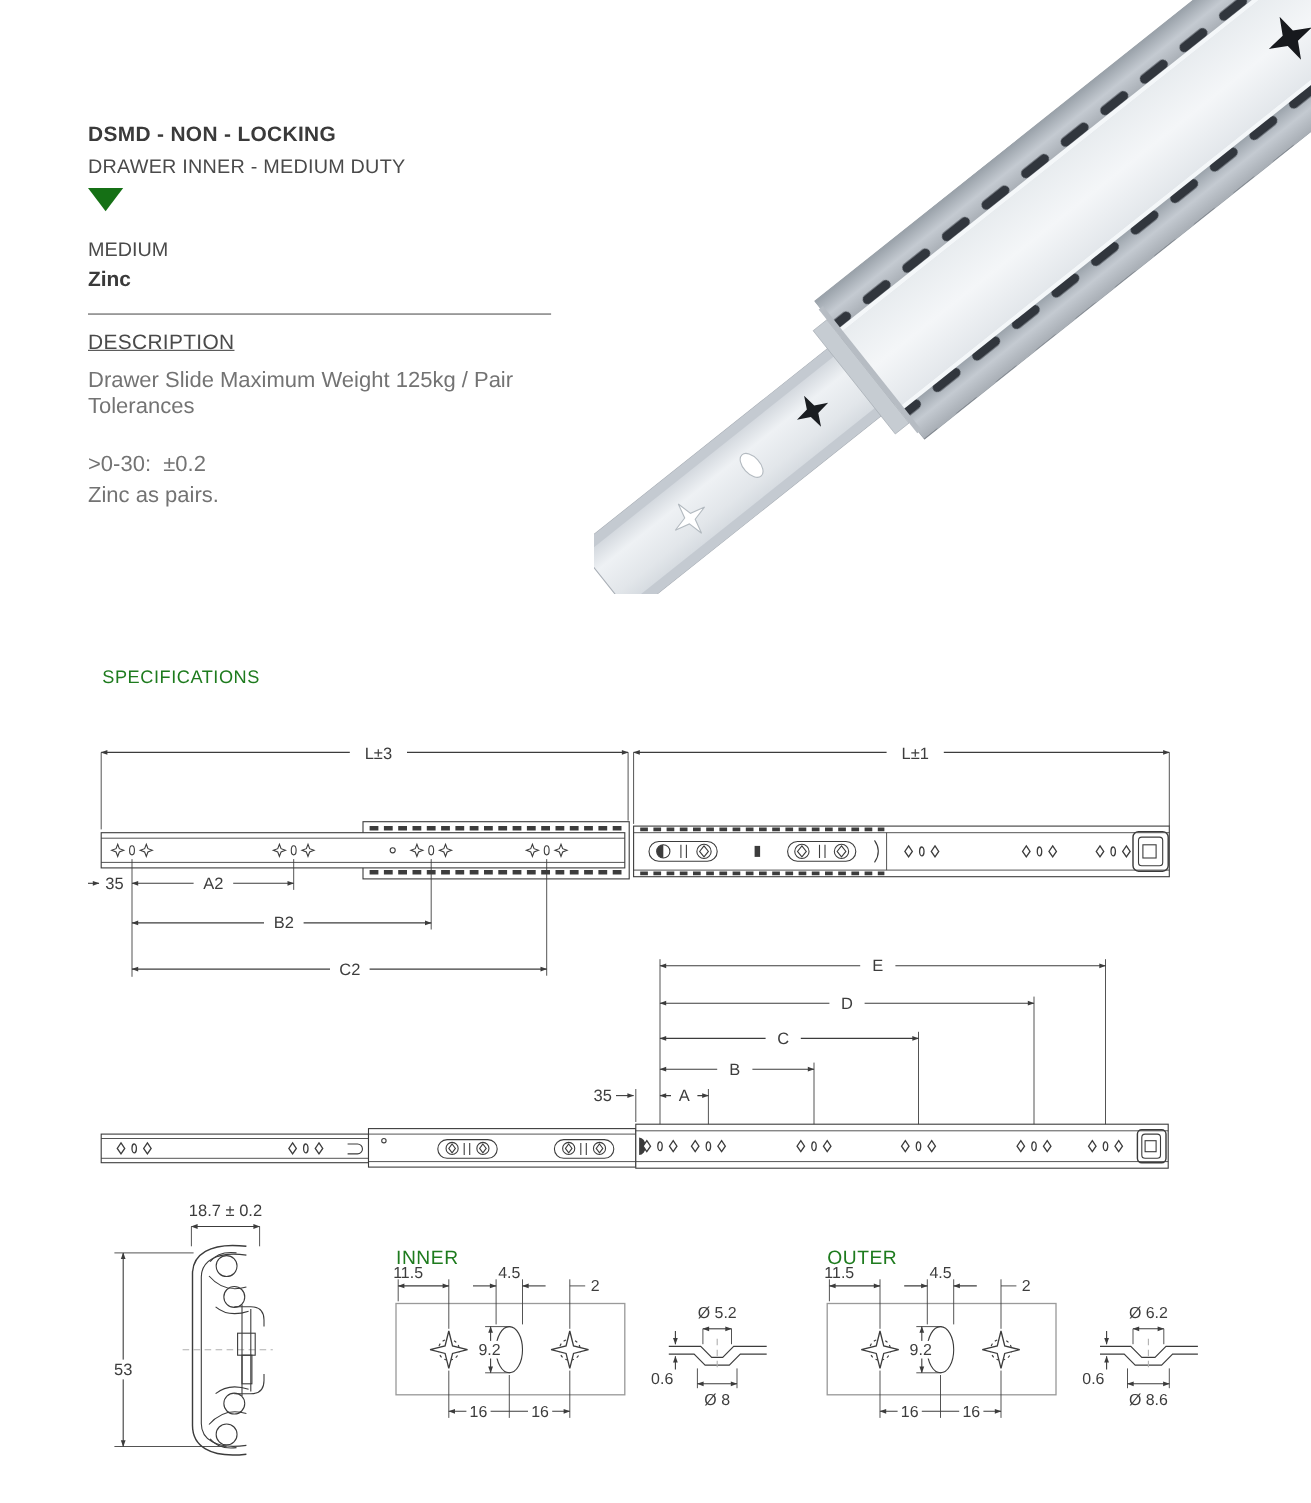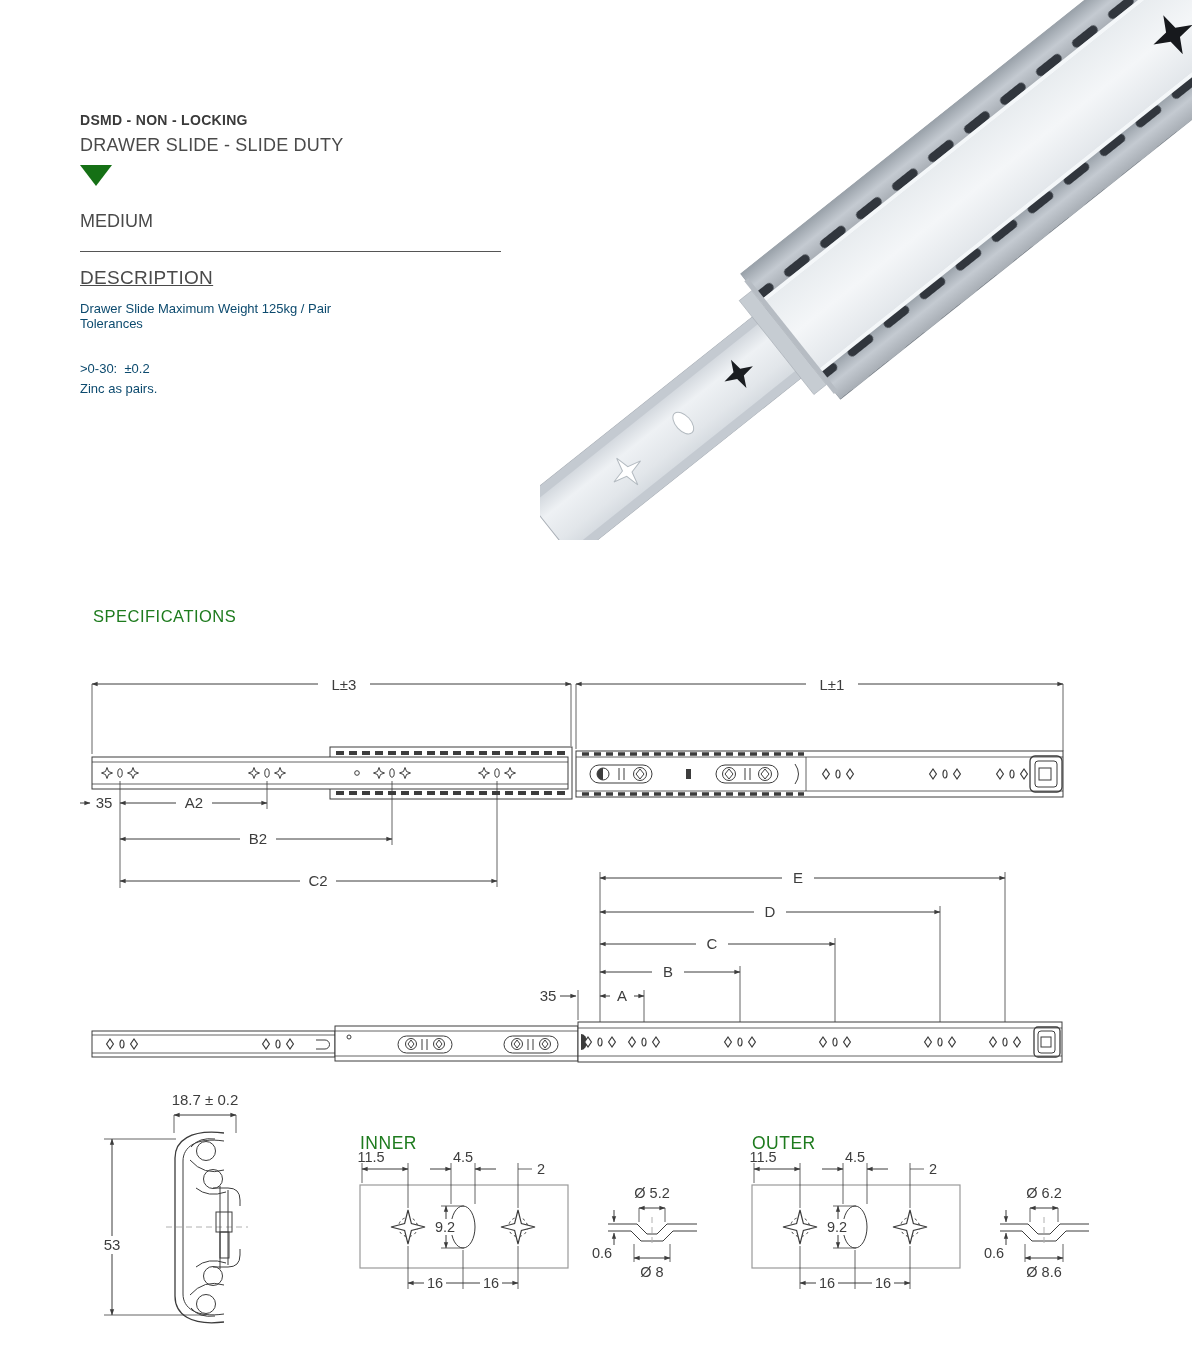"DSMD - NON - LOCKING" .title { font-size: 14px -> 19px }
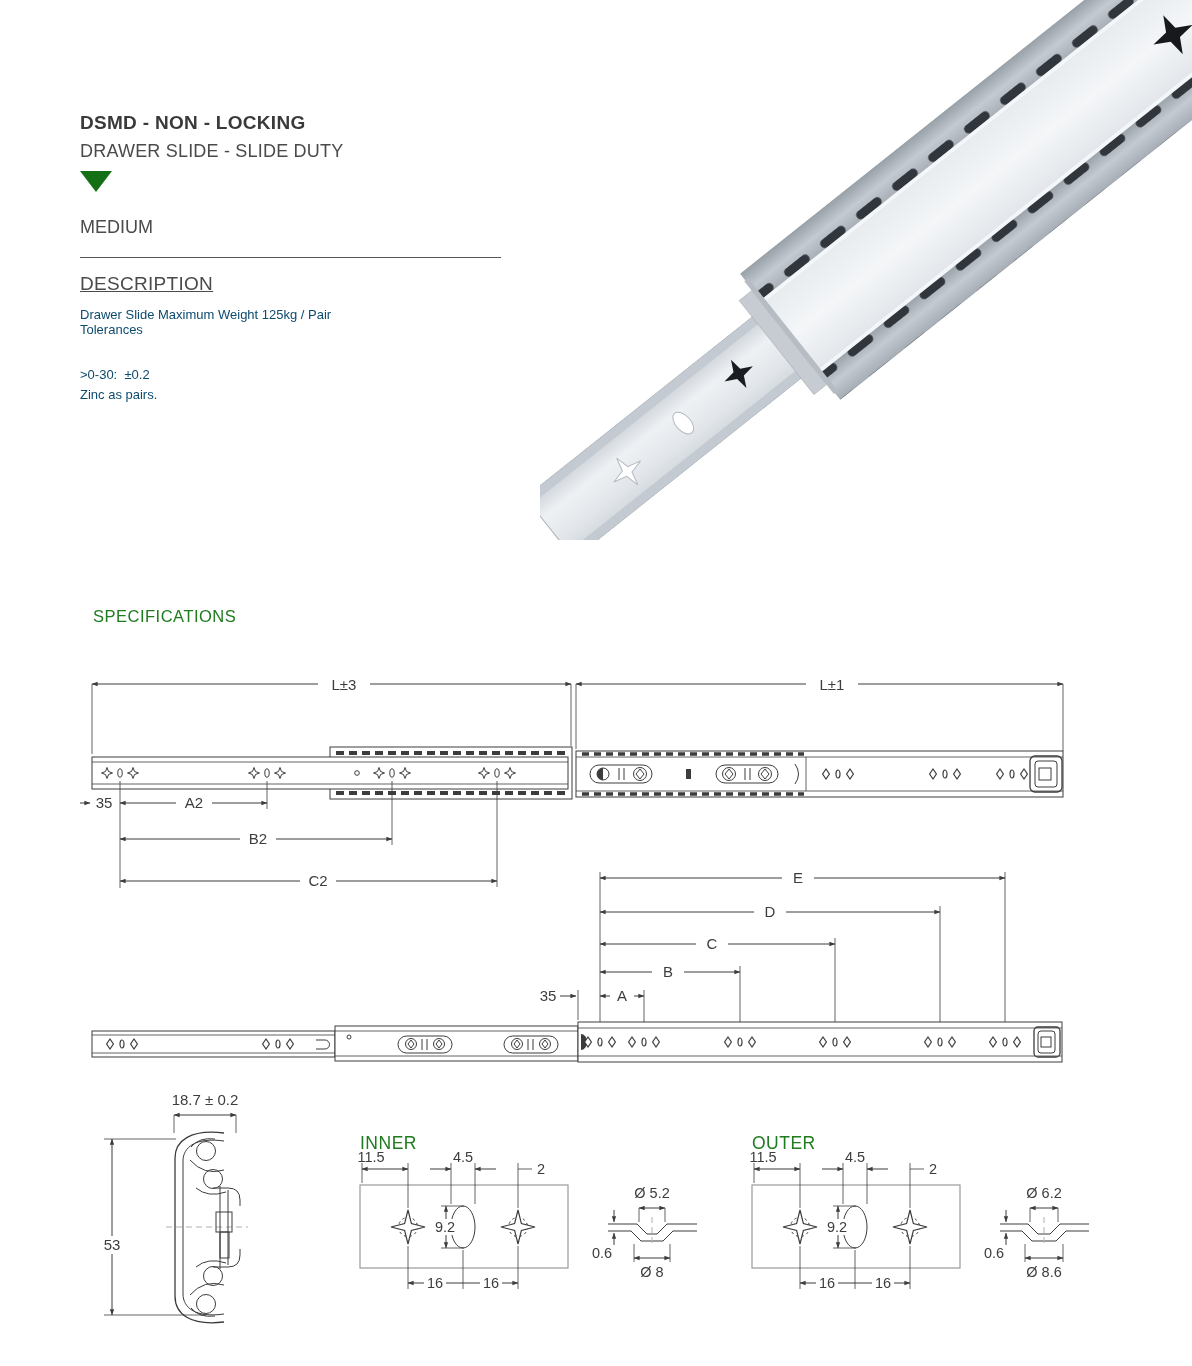"DRAWER SLIDE - SLIDE DUTY" div.subtitle { text: SLIDE - SLIDE -> INNER - MEDIUM }
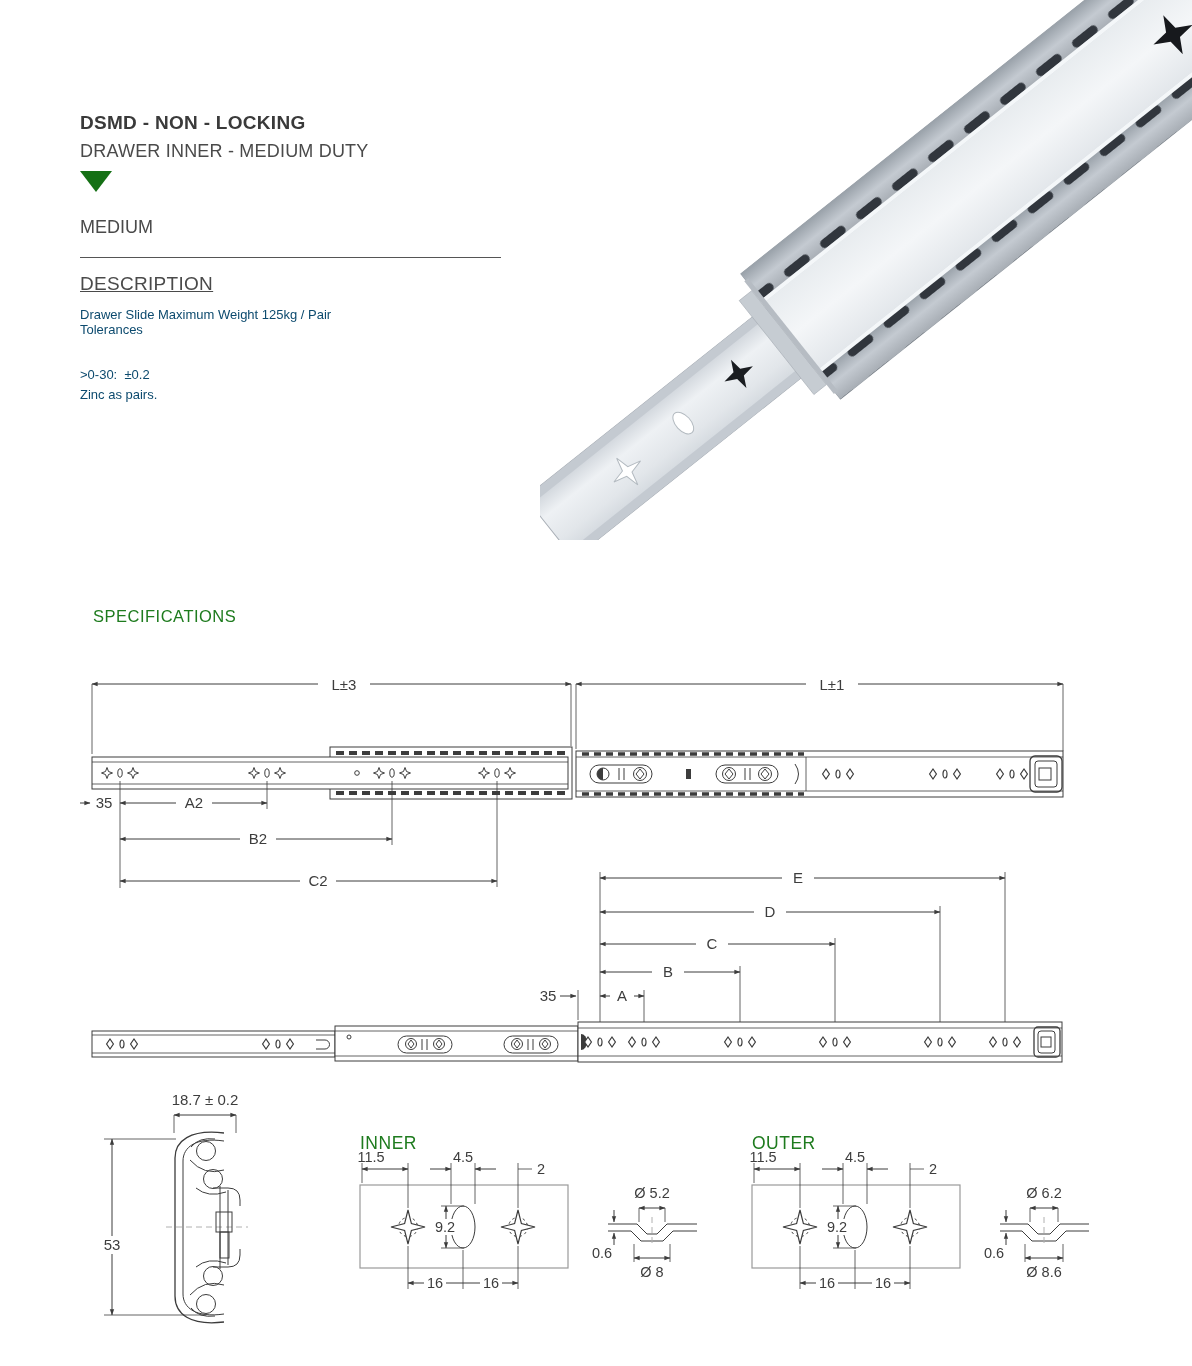"Zinc" div.finish-value { html: none -> <div>Zinc</div> }
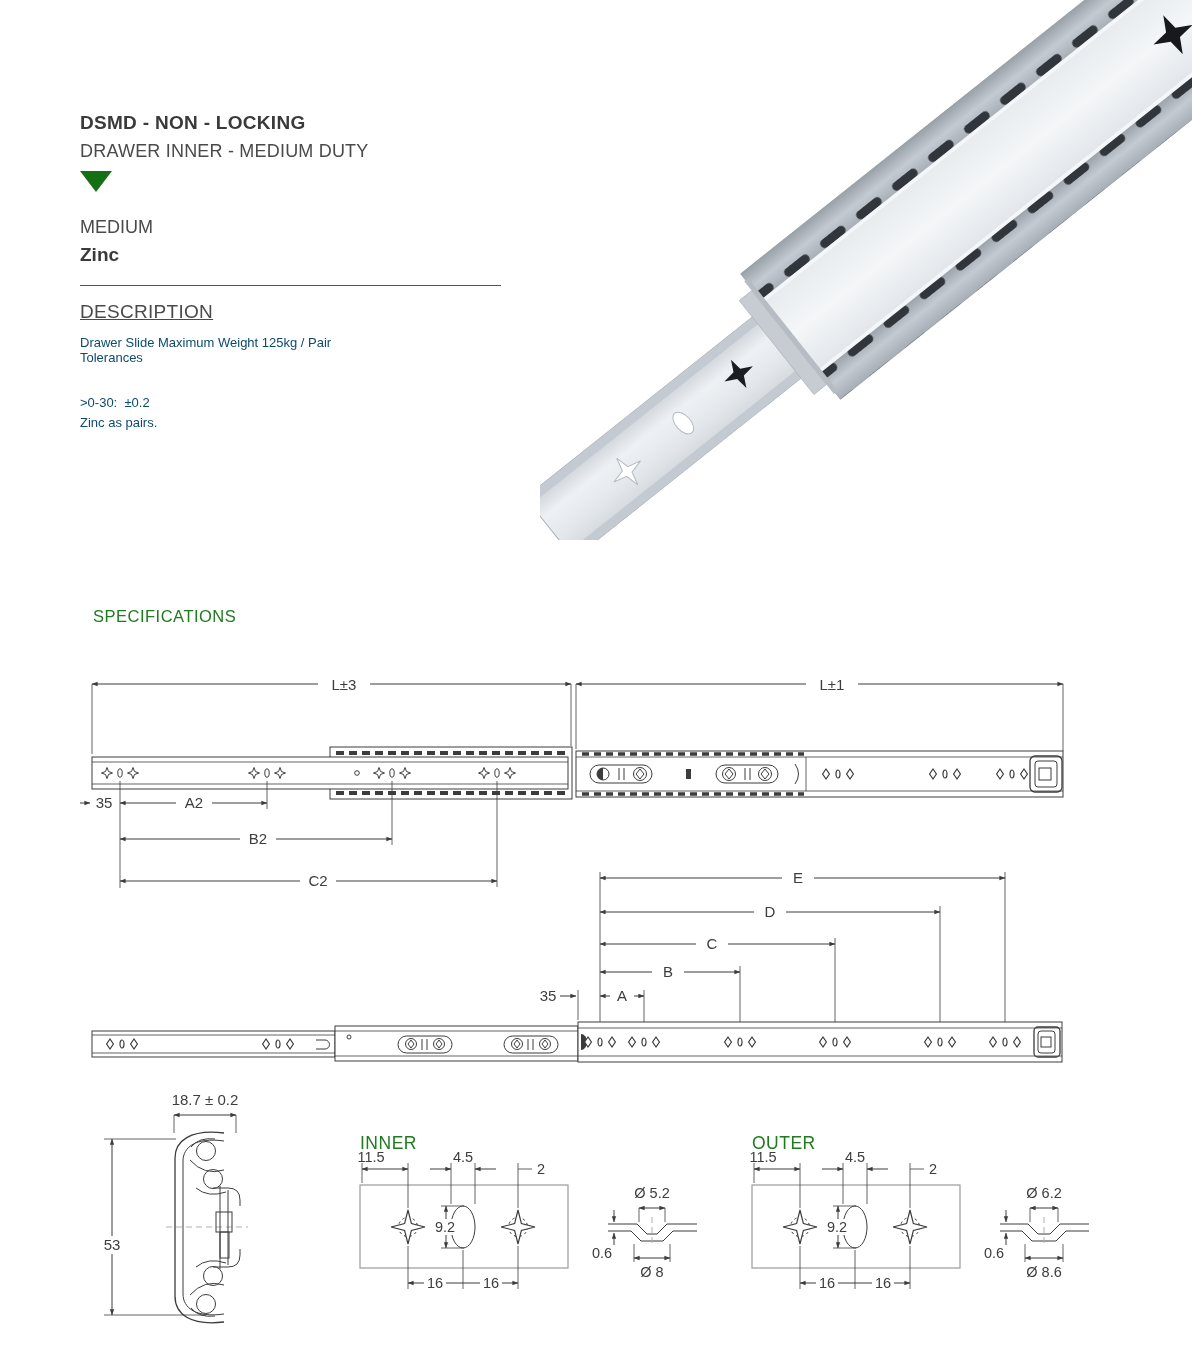"Drawer Slide Maximum Weight 125kg" .body-line { color: #0c4a6e -> #737373; font-size: 13px -> 20px }
